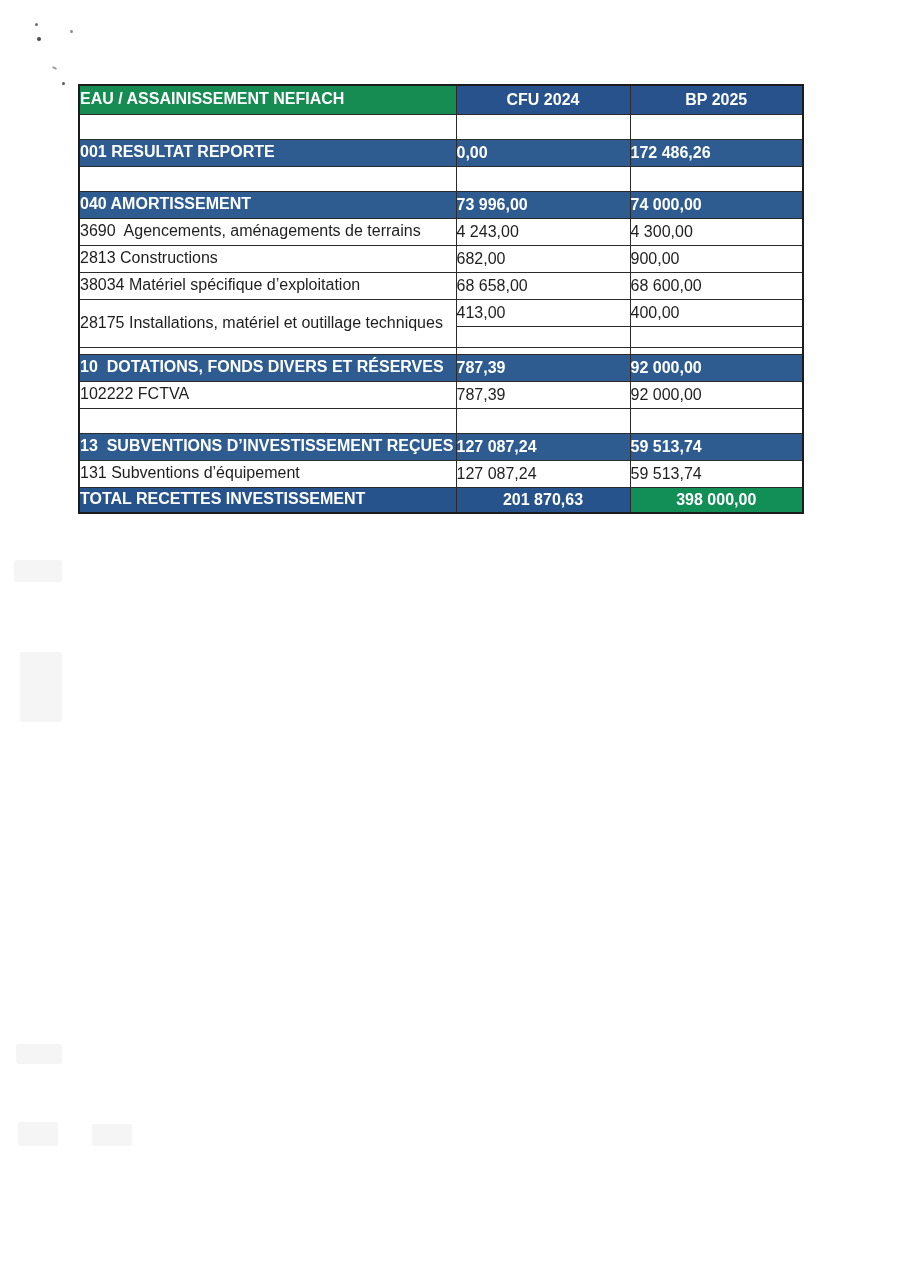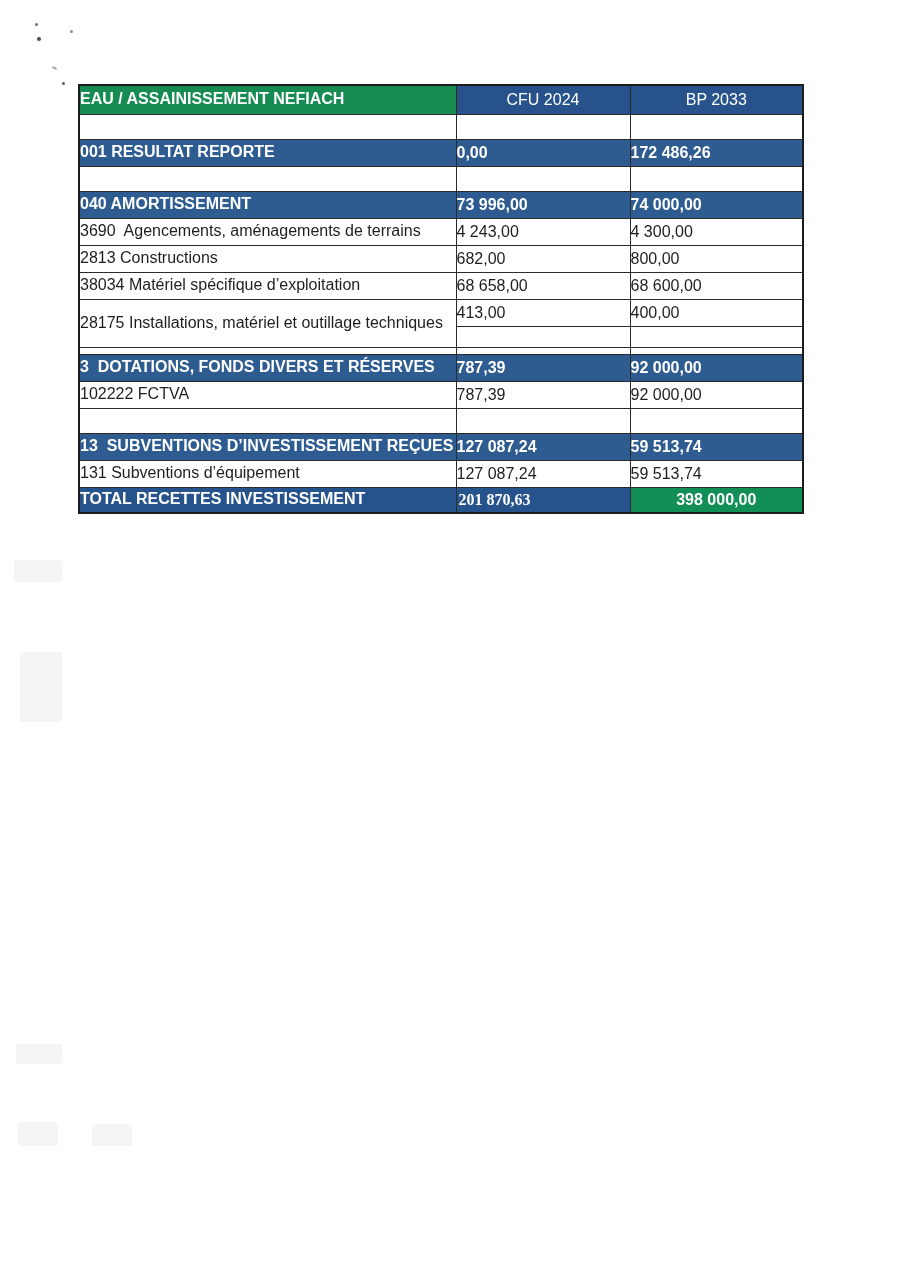"CFU 2024" tr.r-colheader th.num { font-weight: normal -> bold }
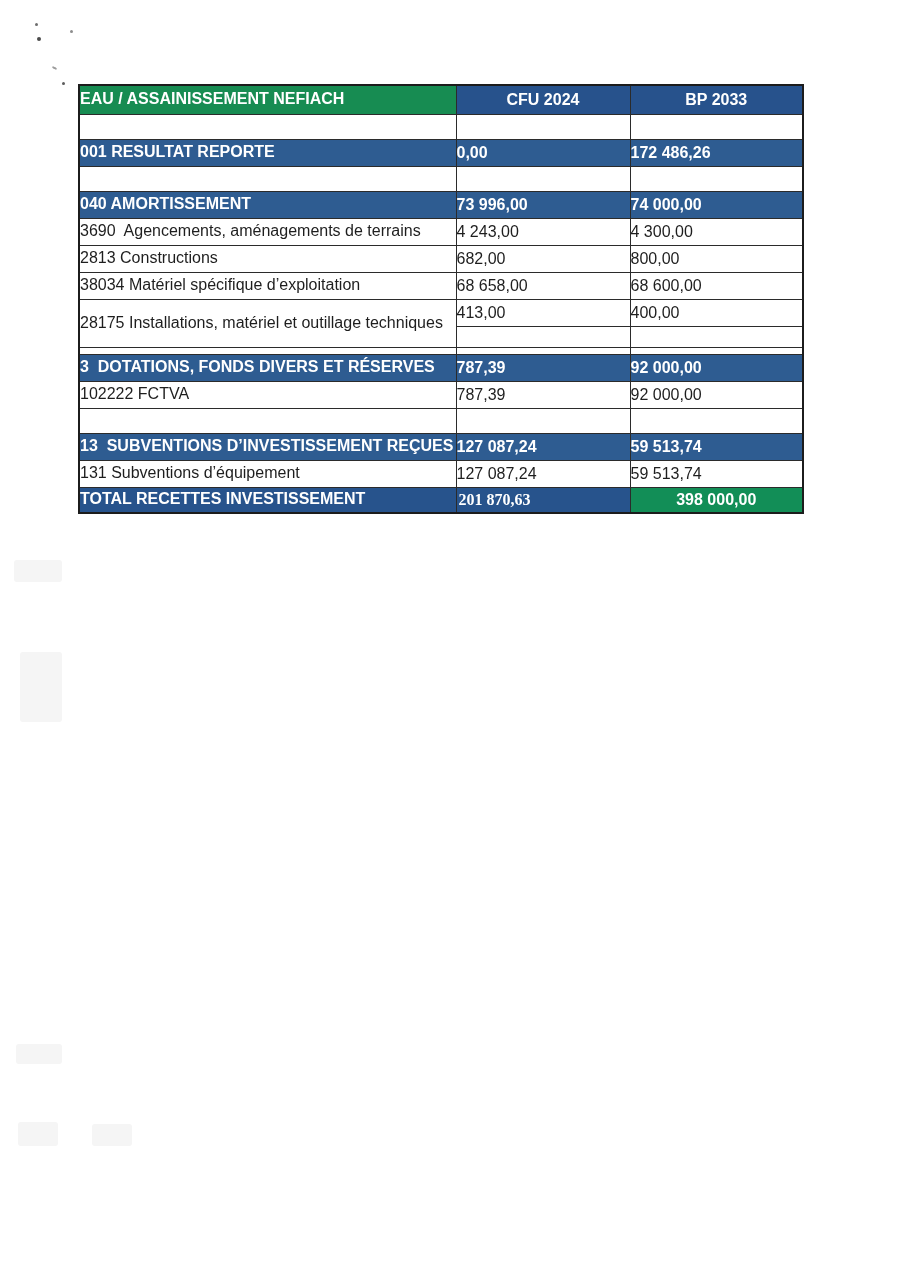"BP 2033" th.num { text: 2033 -> 2025 }
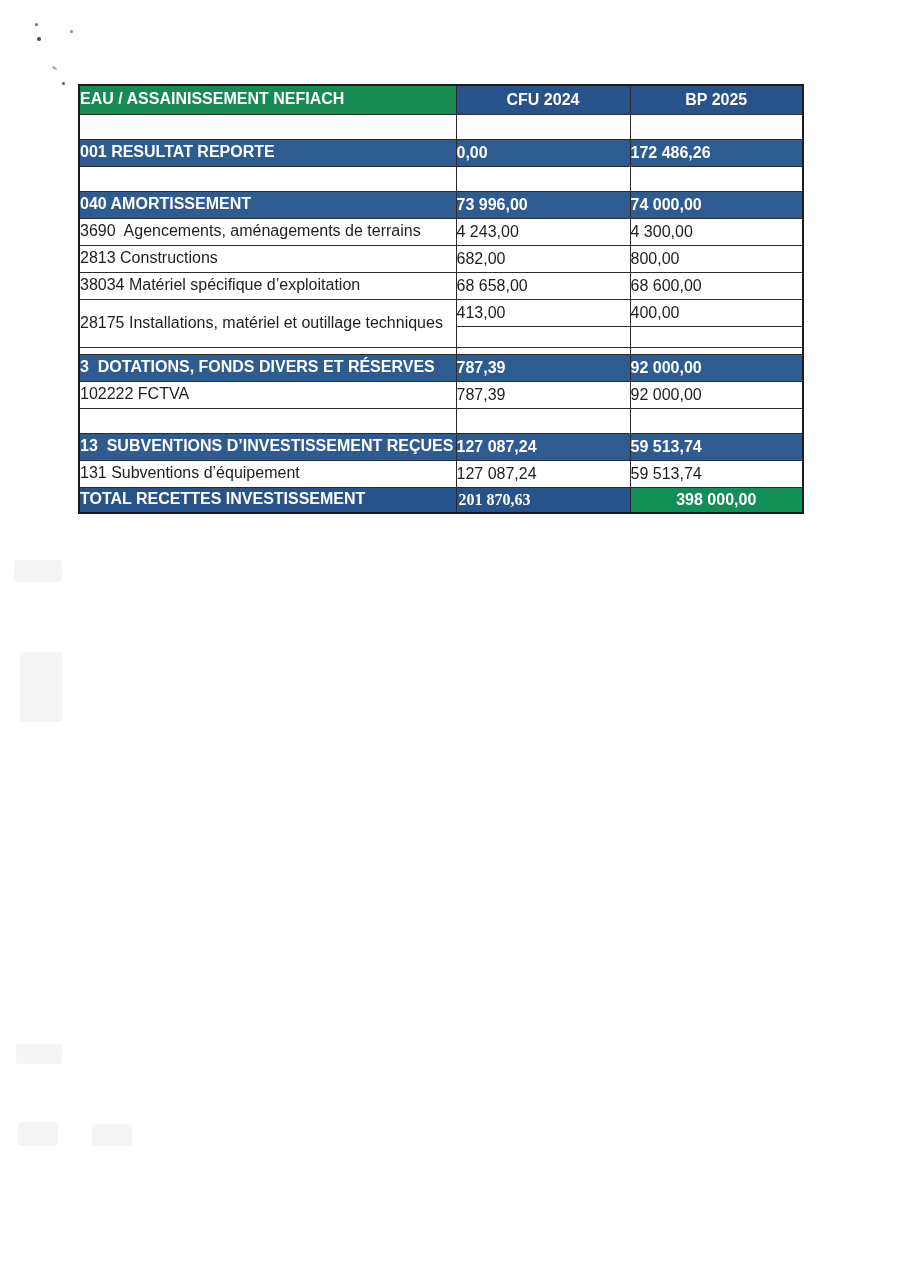"800,00" td.num { text: 800,00 -> 900,00 }
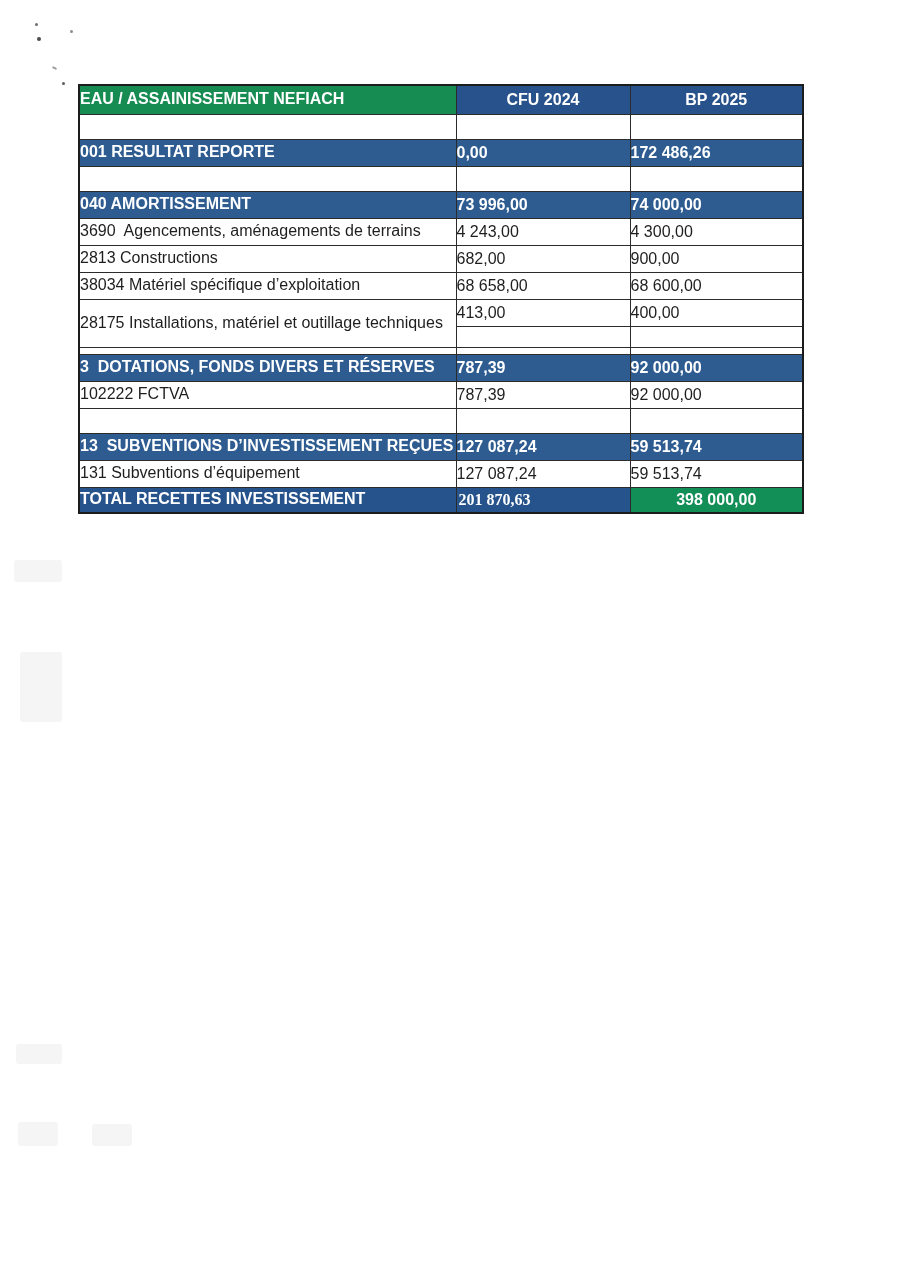"3 DOTATIONS, FONDS DIVERS ET" td.label { text: 3 -> 10 }
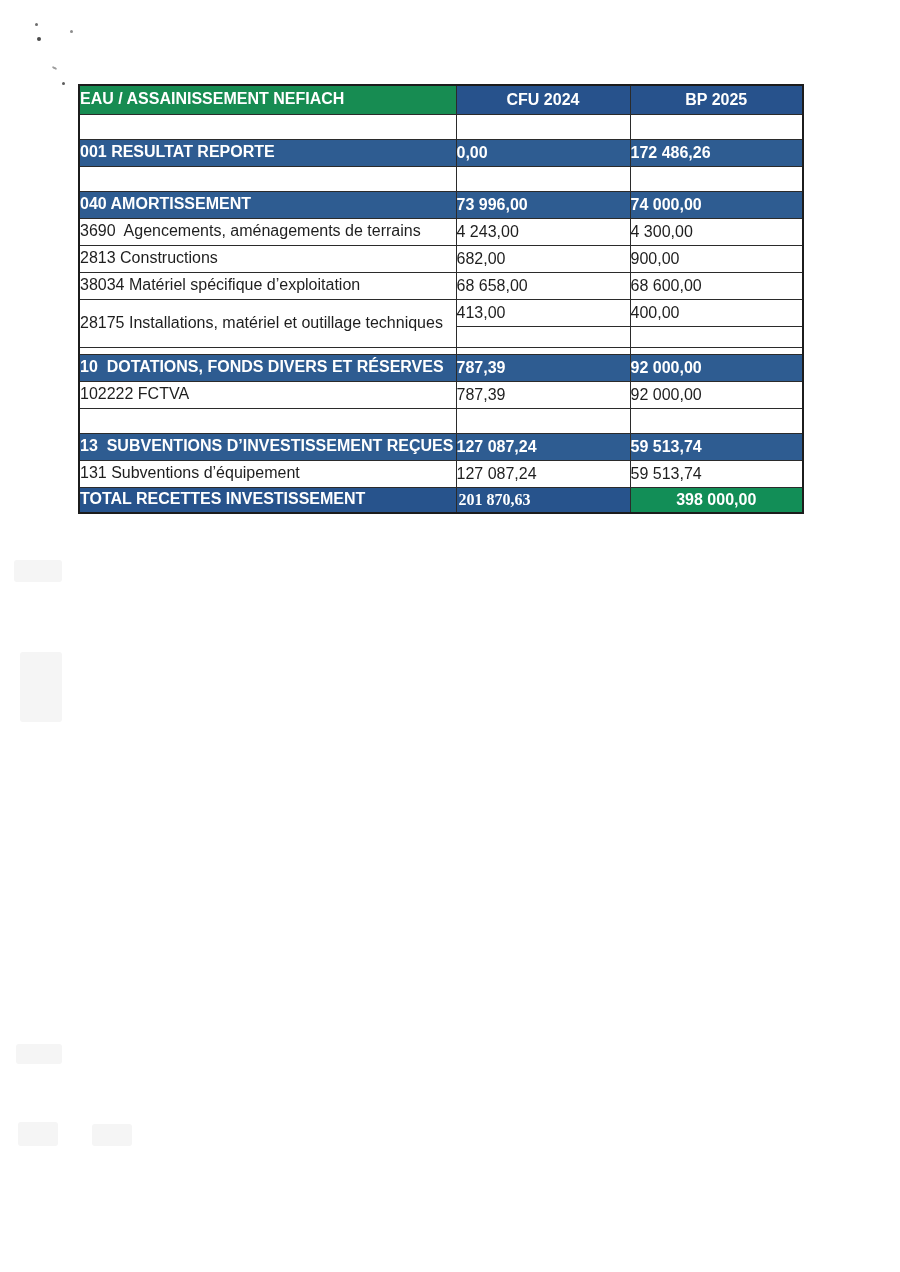"201 870,63" tr.r-total td.cfu { font-family: Liberation Serif, serif -> none; text-align: left -> center }
